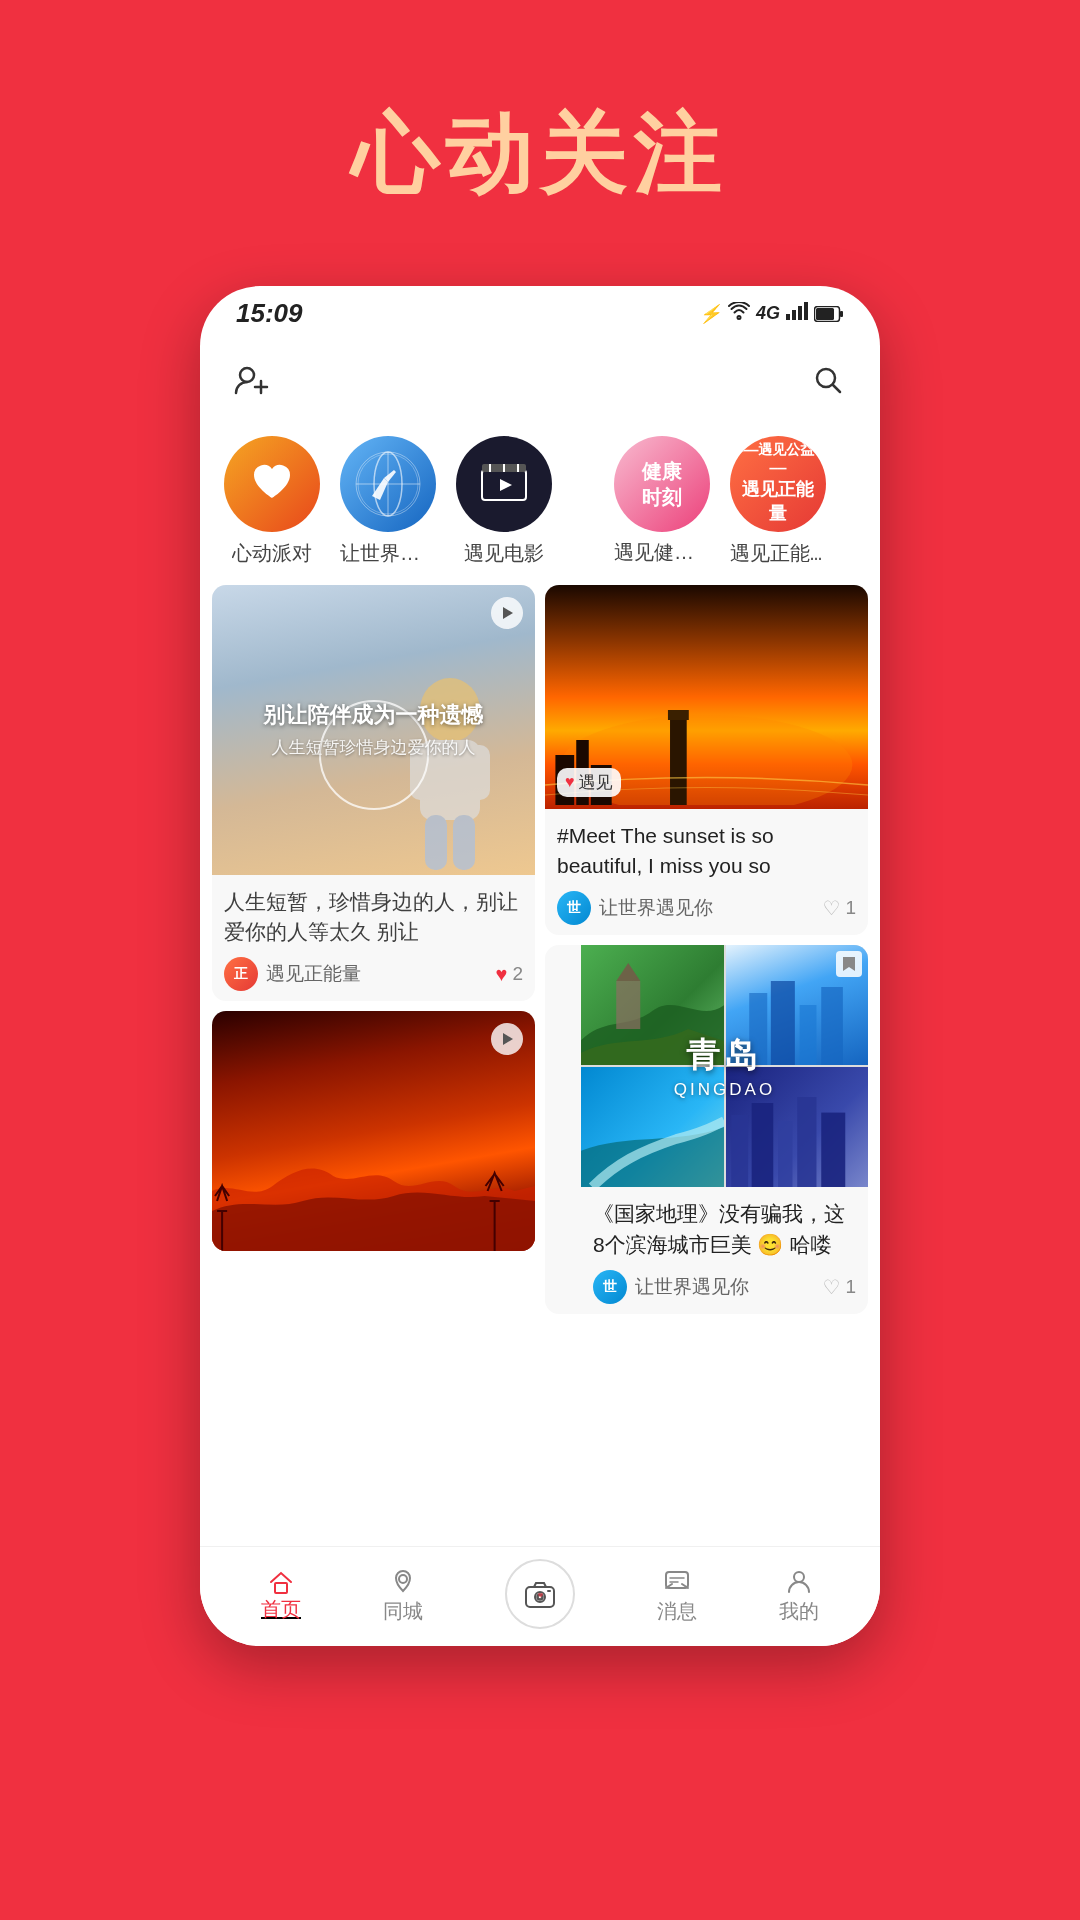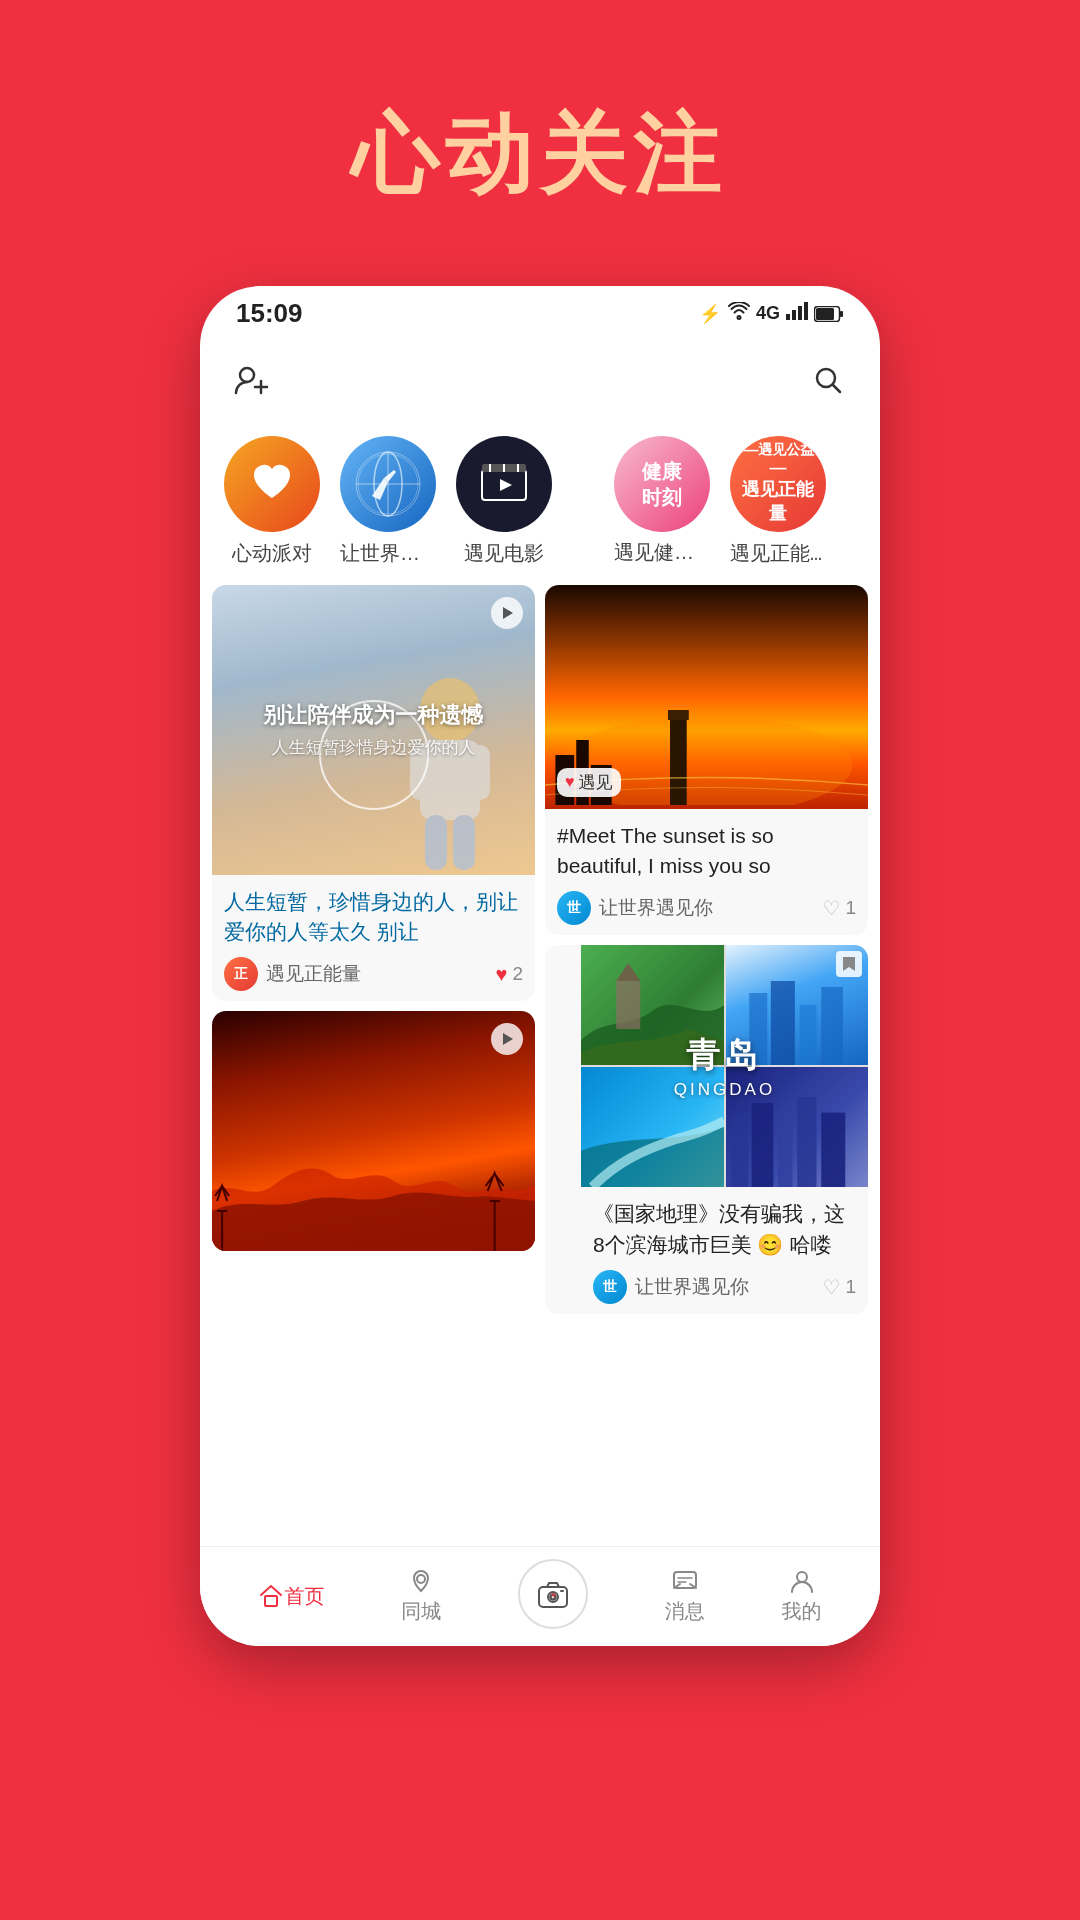"15:09" div { font-style: none -> italic }
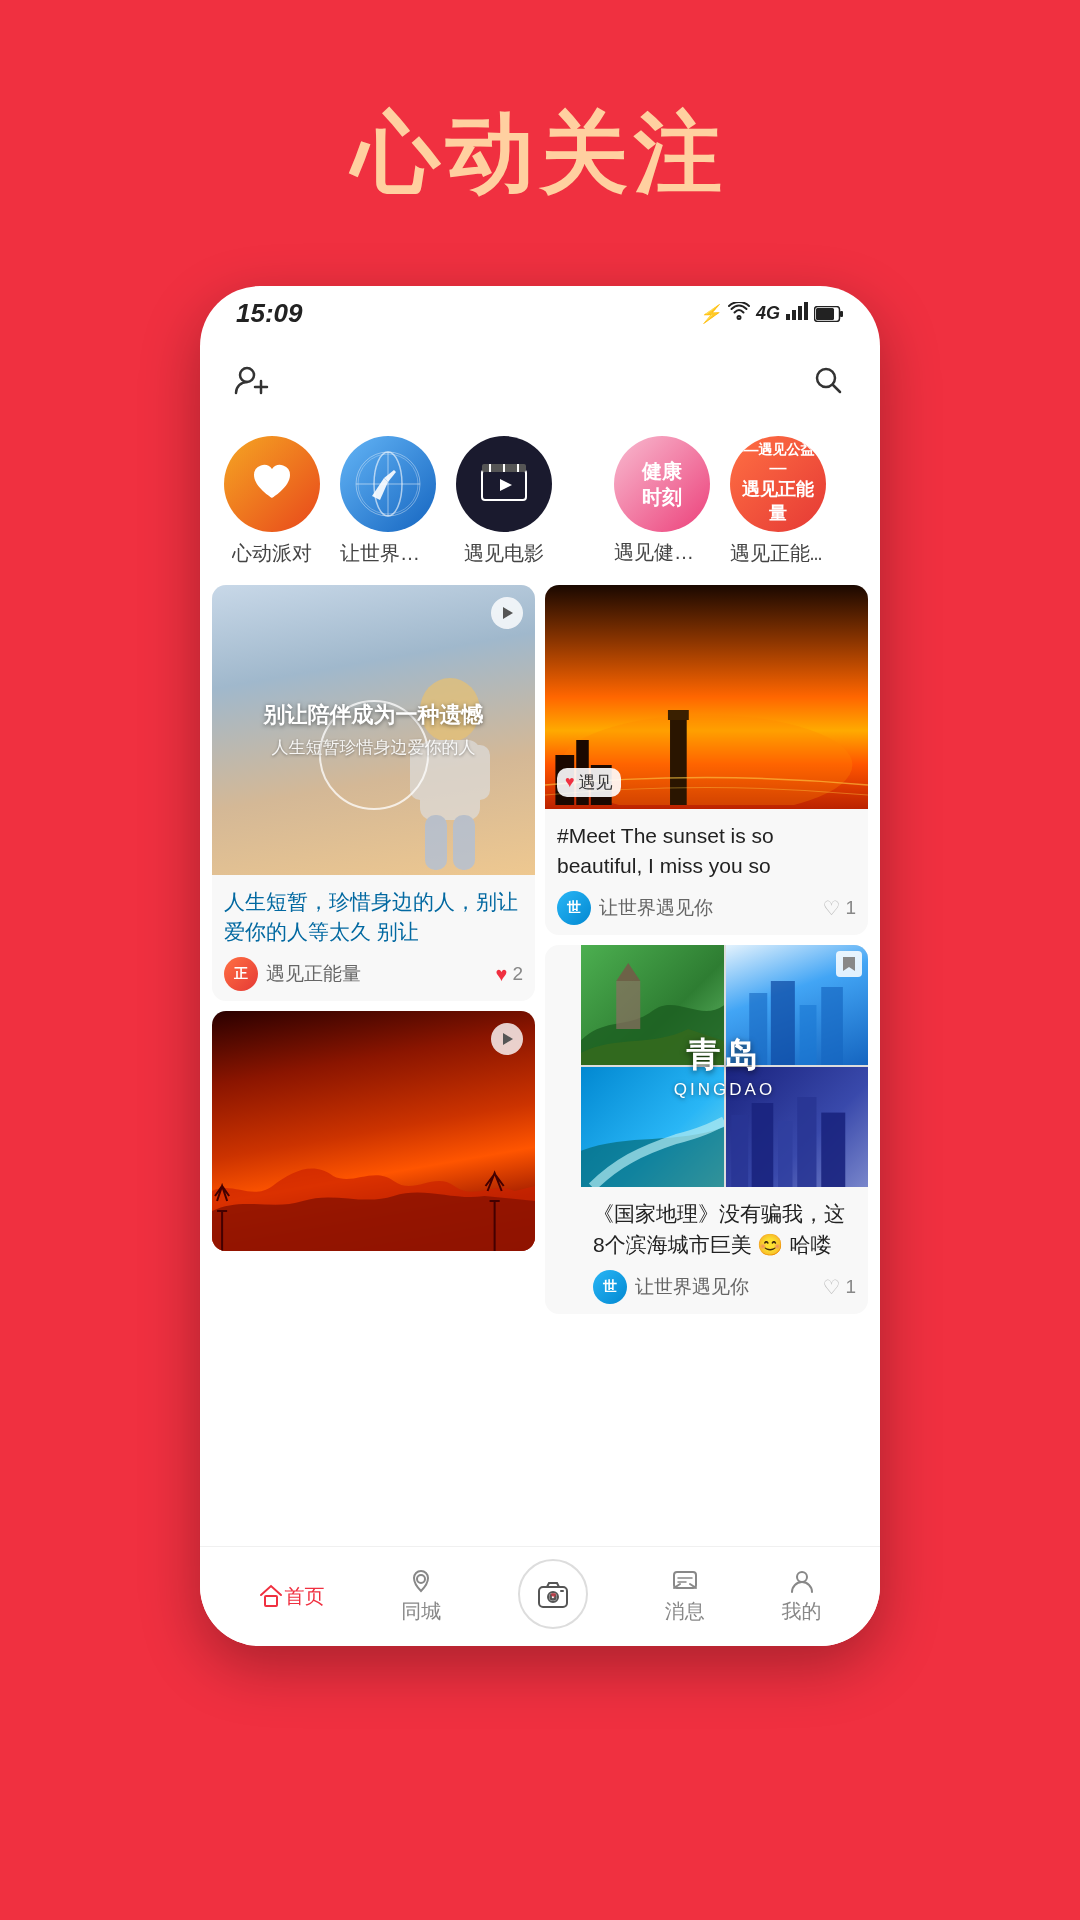"人生短暂，珍惜身边的人，别让爱你的人等太久 别让" div { color: #0369a1 -> #404040 }
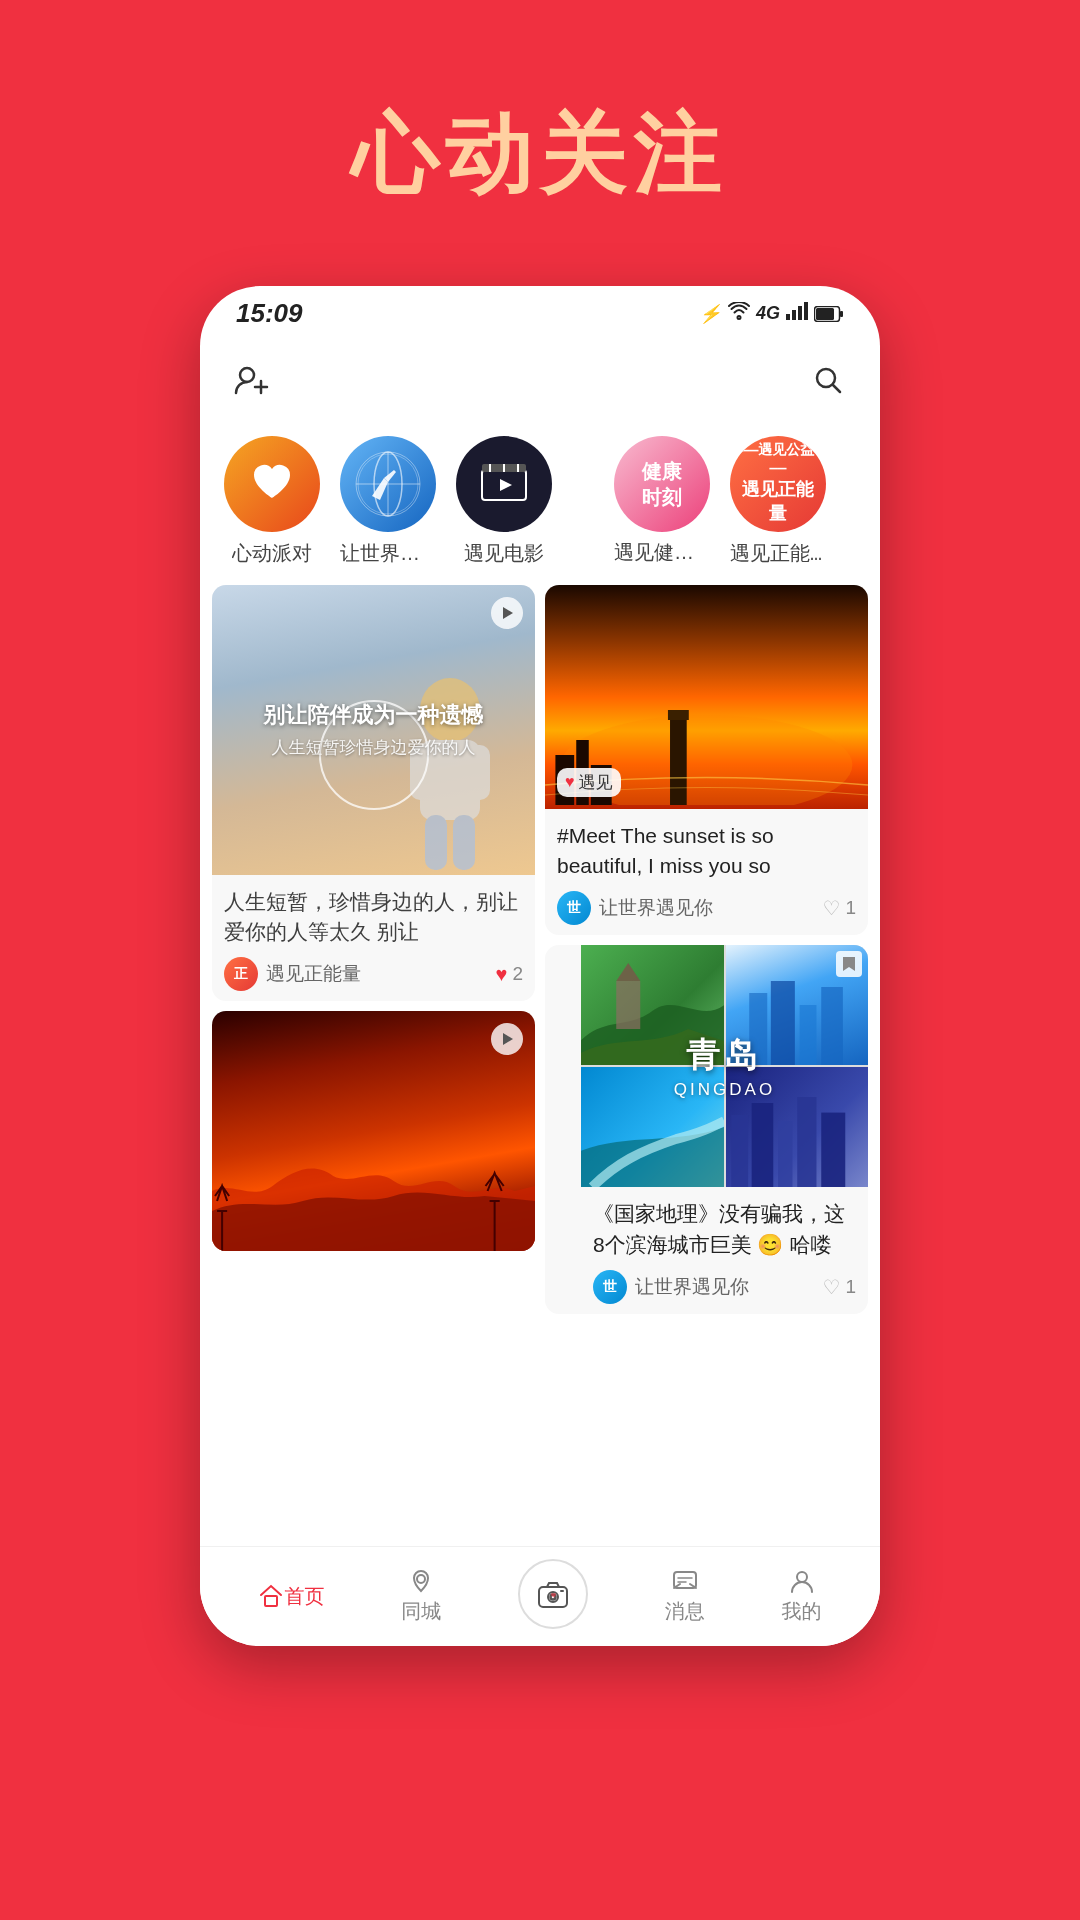"首页" div { flex-direction: row -> column; text-decoration: none -> underline }
